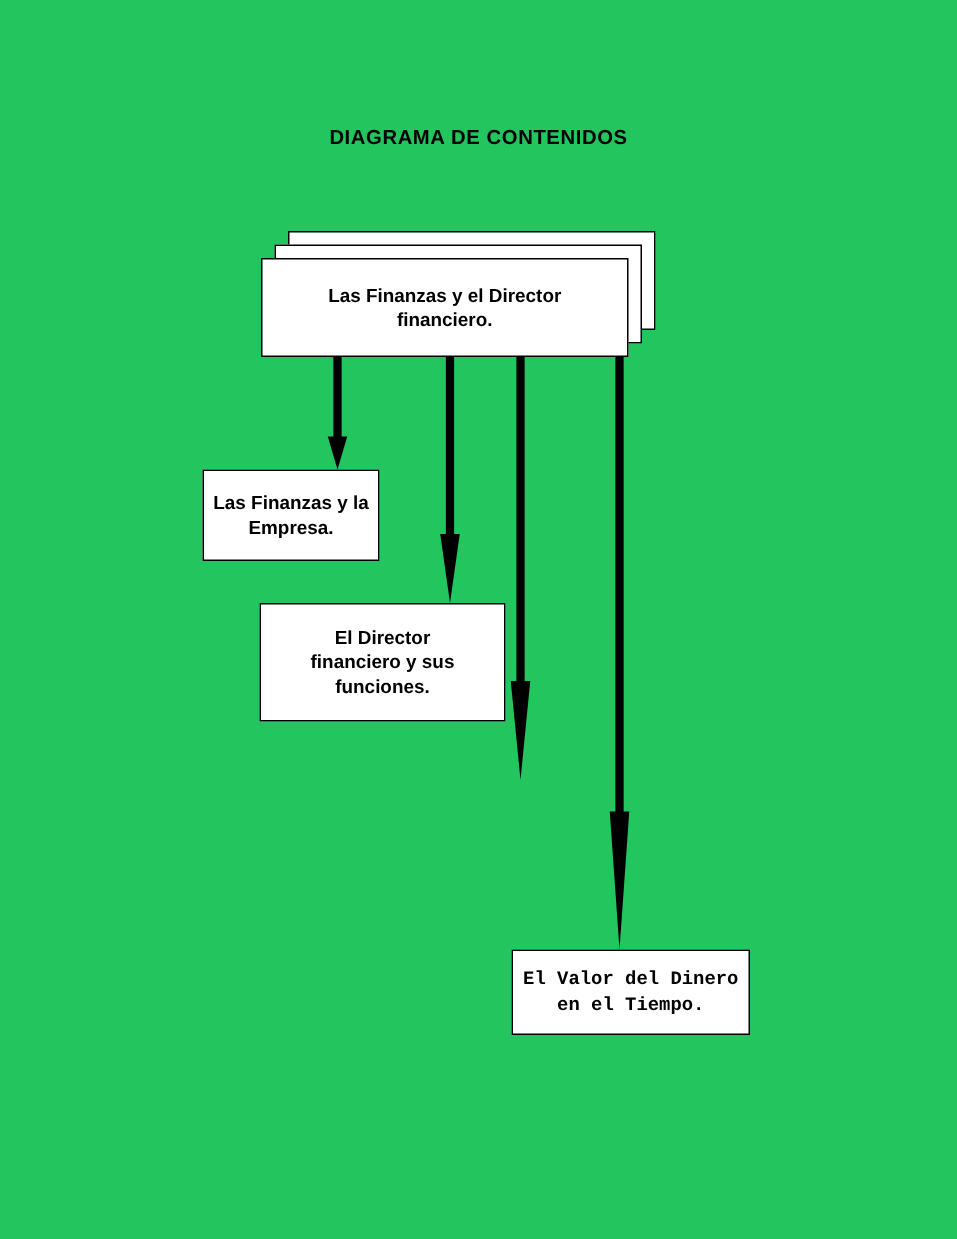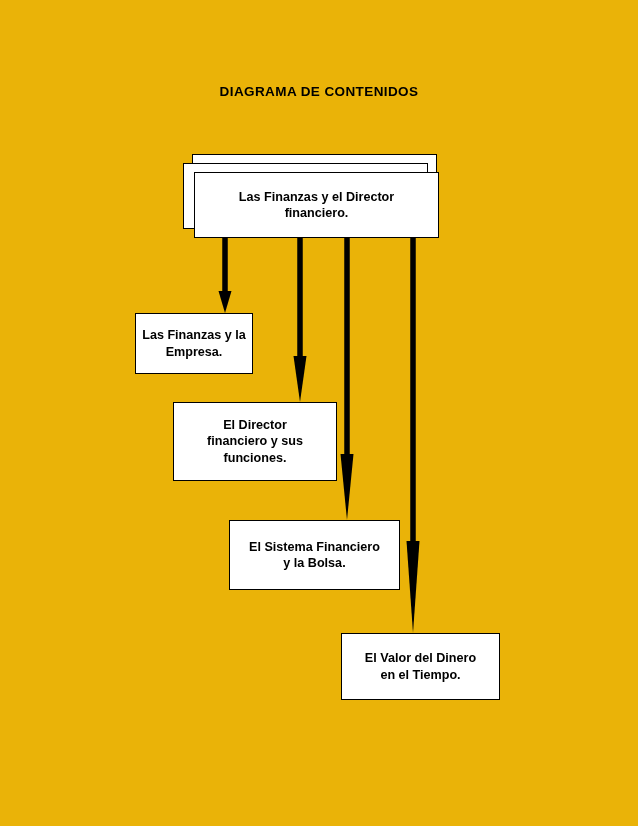"DIAGRAMA DE CONTENIDOS" #page { background: #eab308 -> #22c55e }
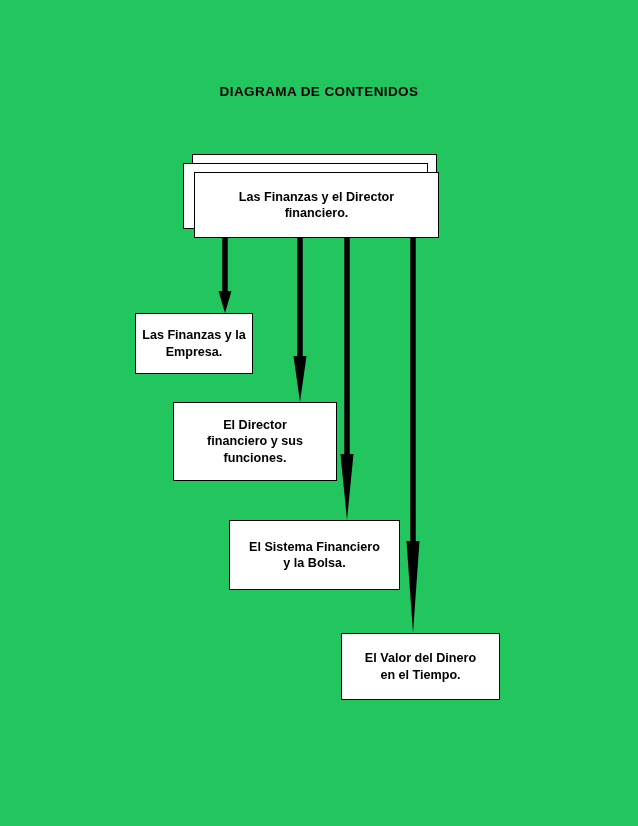"Las Finanzas y el Director" div.node-box { margin-left: 20px -> none }
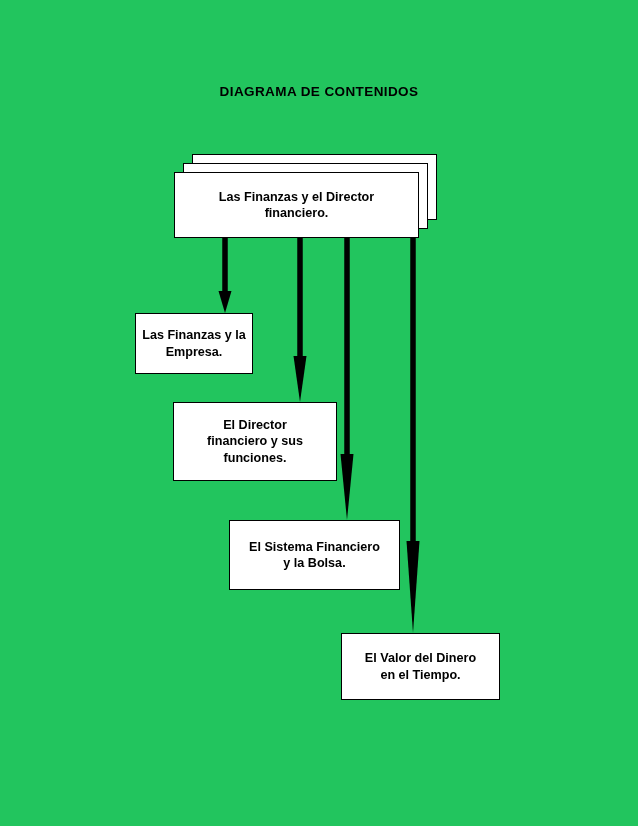"El Sistema Financiero" div.node-box { html: <div> <span>El Sistema Financiero y la Bolsa.</span> </div> -> none }
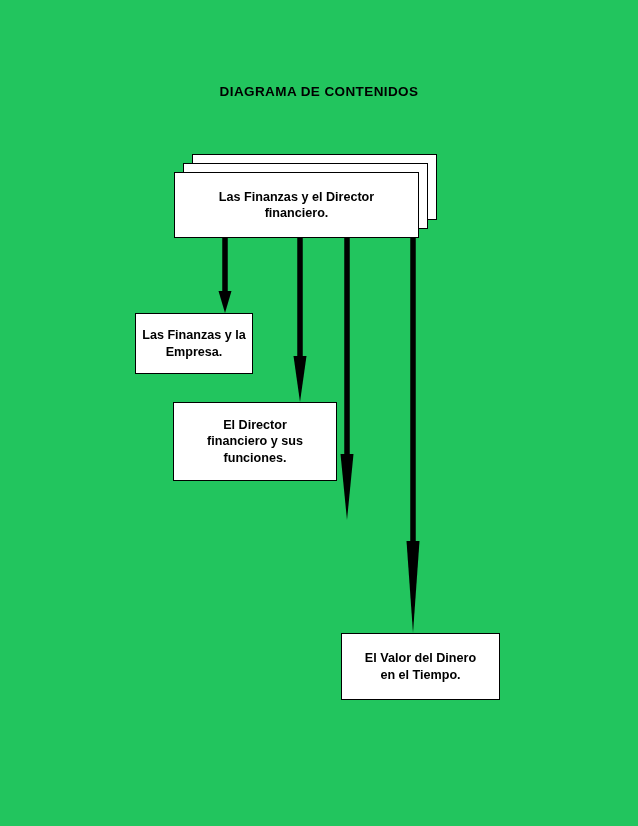"El Valor del Dinero" div.node-box { font-family: none -> Liberation Mono, monospace; height: 67px -> 57px }
